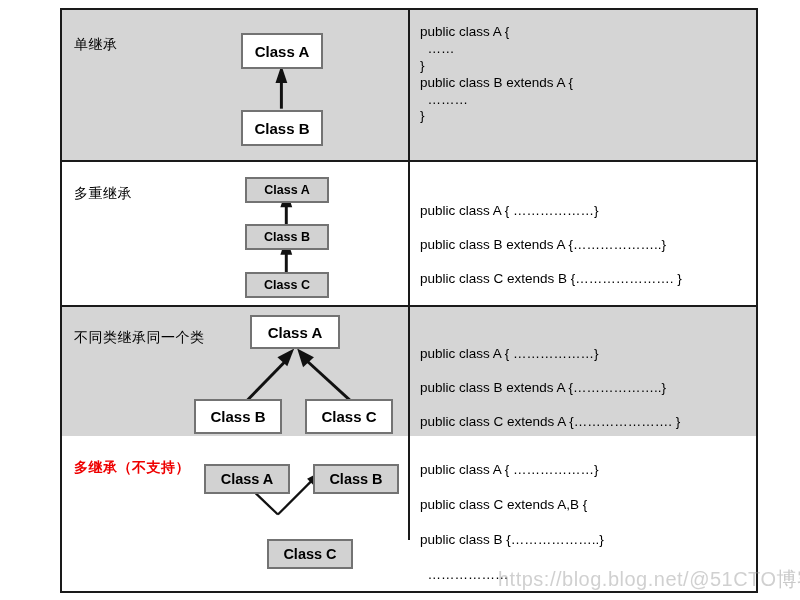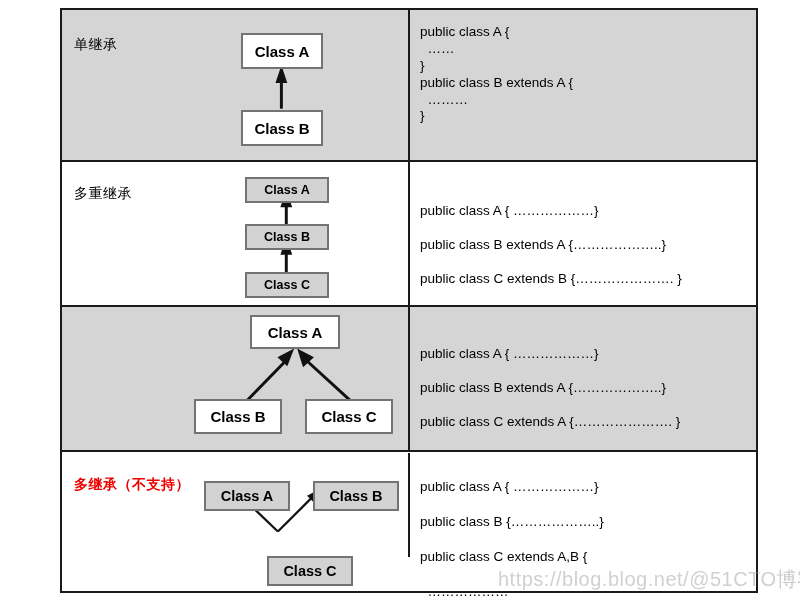"不同类继承同一个类" div.row-label { html: none -> <div>不同类继承同一个类</div> }
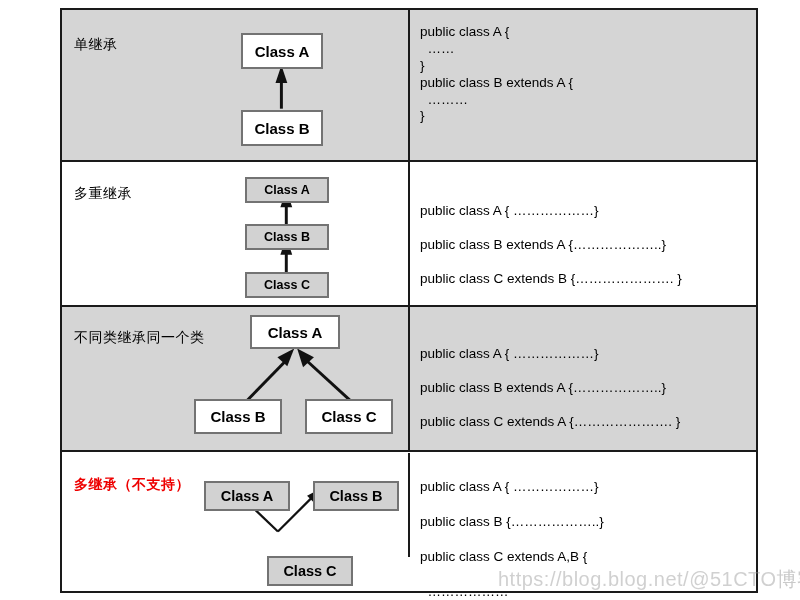"多继承（不支持）" div.row { top: 443px -> 426px }
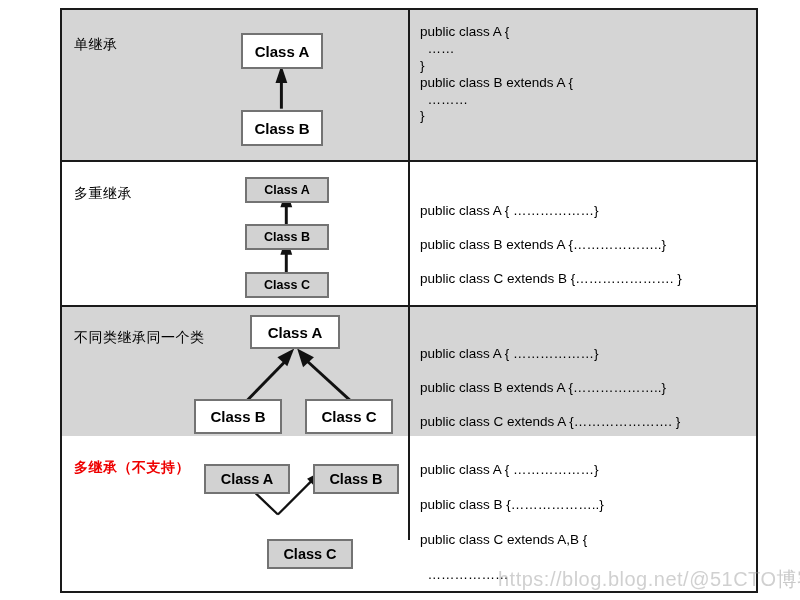"public class B {………………..}" div { order: before "public class C extends A,B" -> after "public class C extends A,B" }
